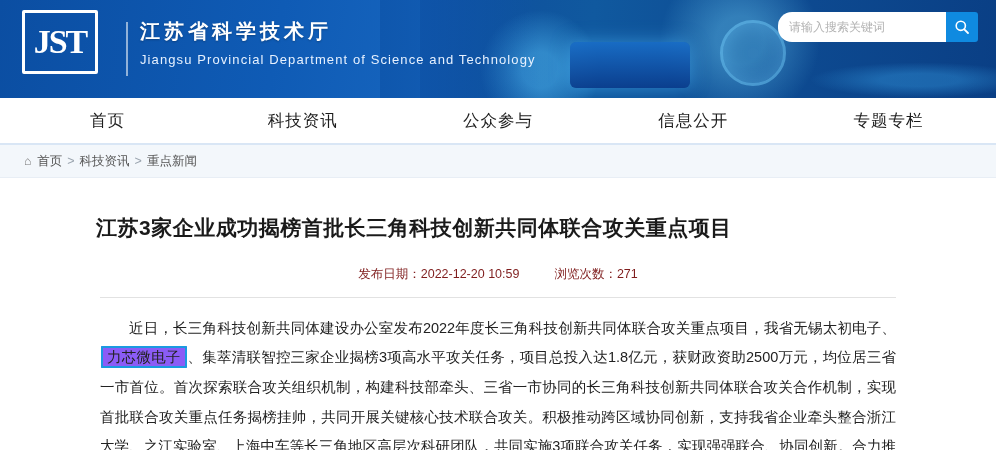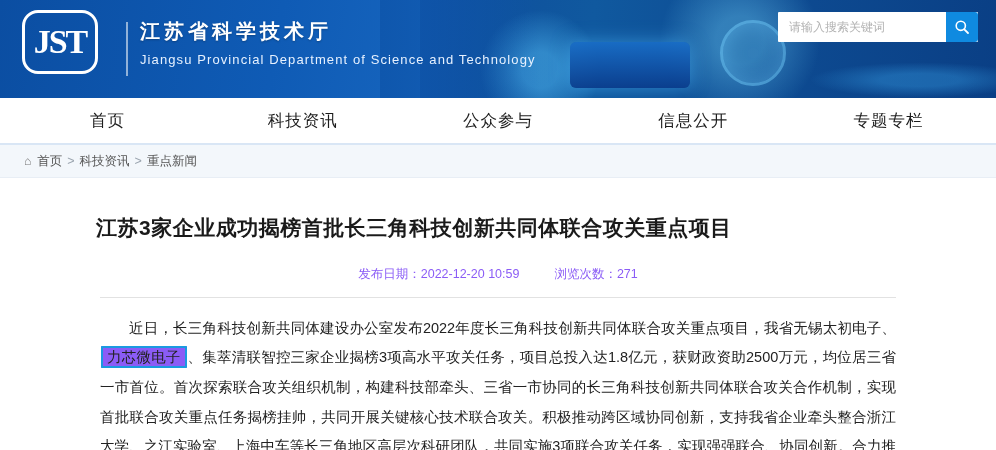"JST" .logo-mark { border-radius: 16px -> 2px }
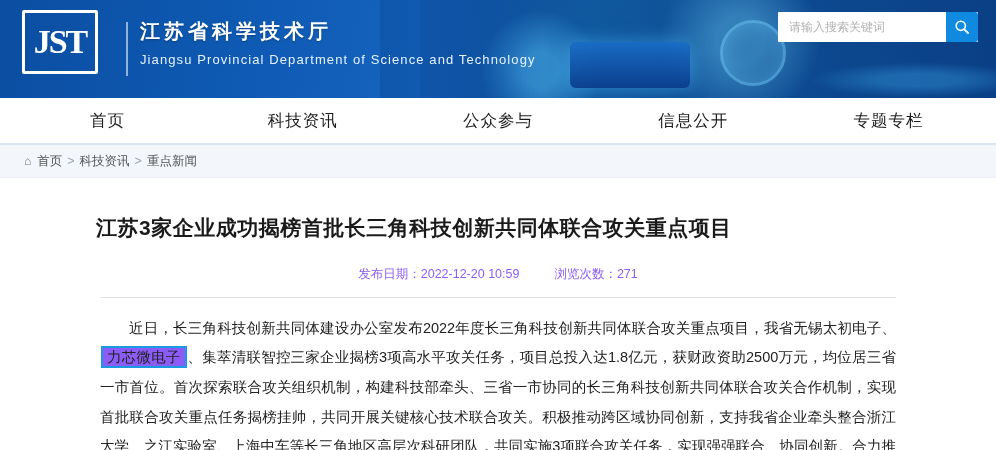"请输入搜索关键词" .search-box { border-radius: 1px -> 14px }
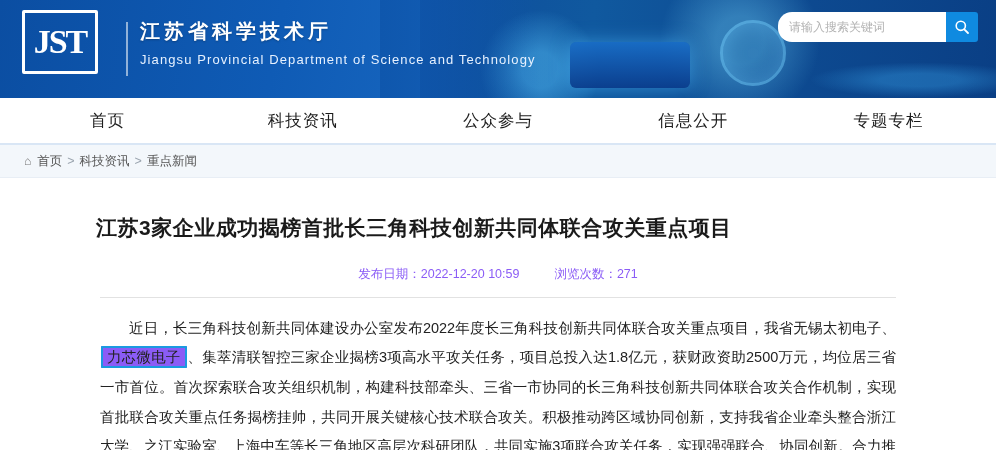"发布日期：2022-12-20 10:59 浏览次数：271" .article-meta { color: #8b5cf6 -> #7f1d1d }
